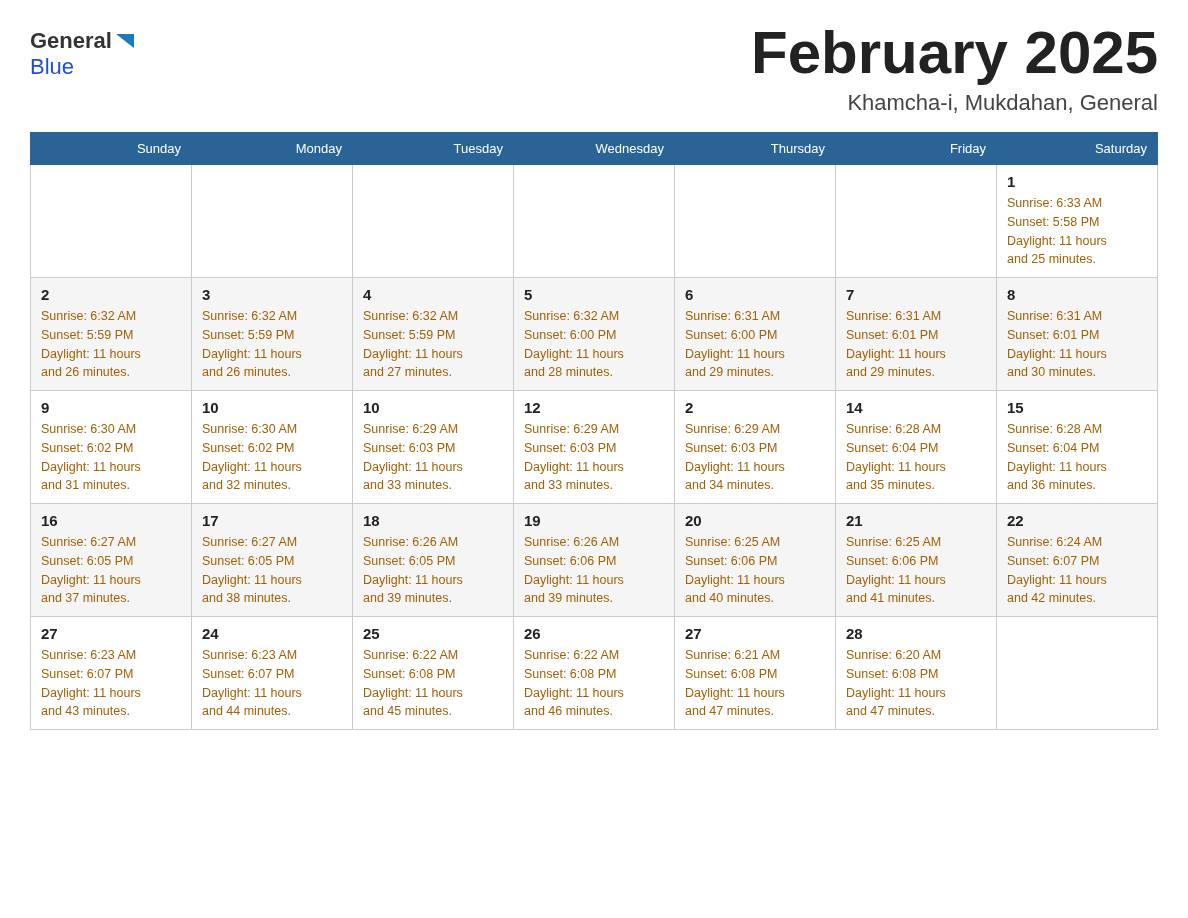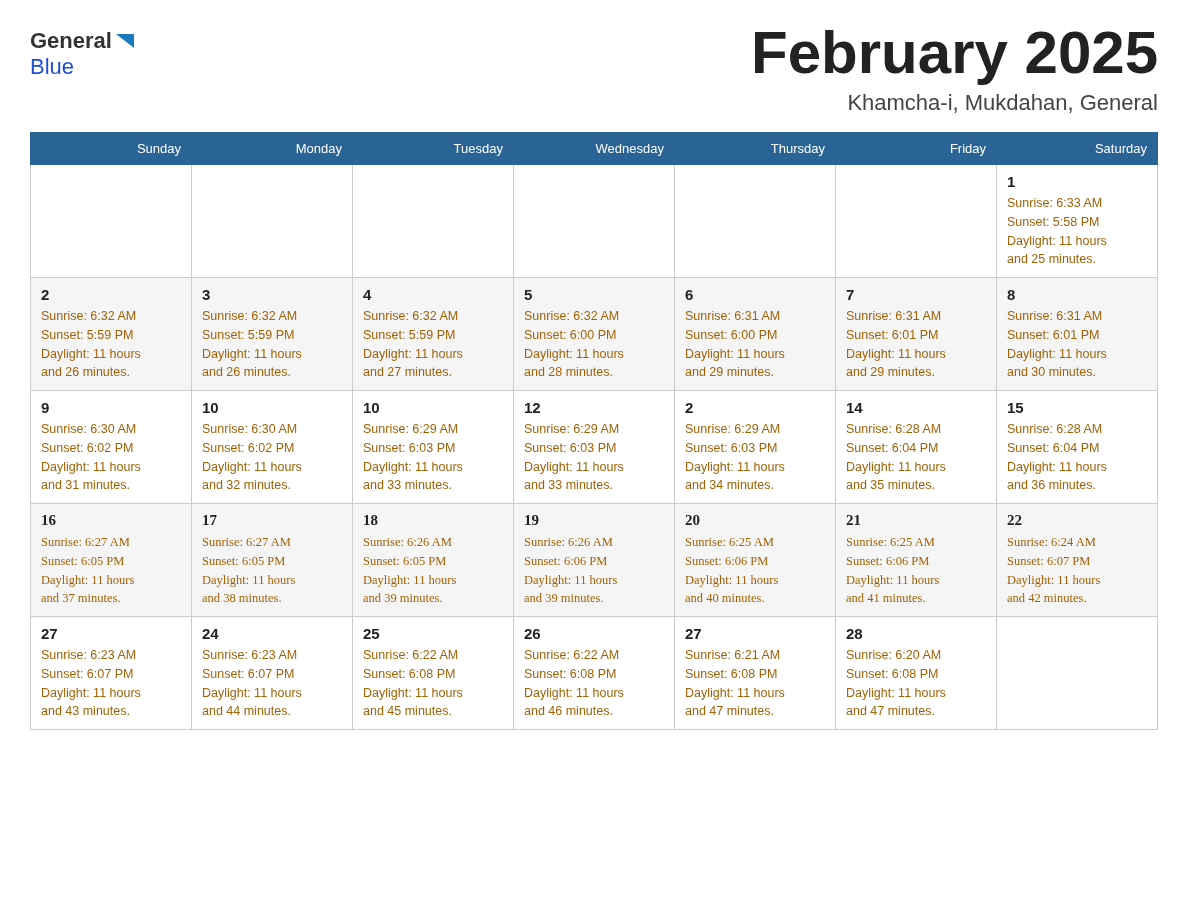"16" .week-row-4 td { font-family: Liberation Serif, serif -> none }
